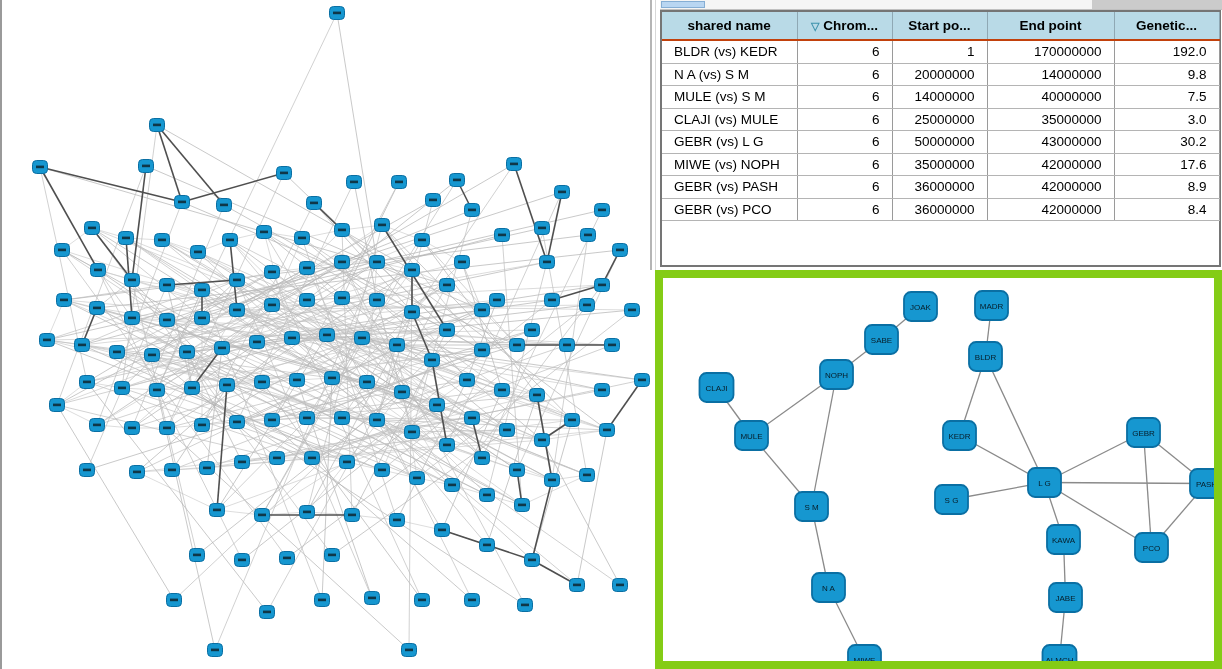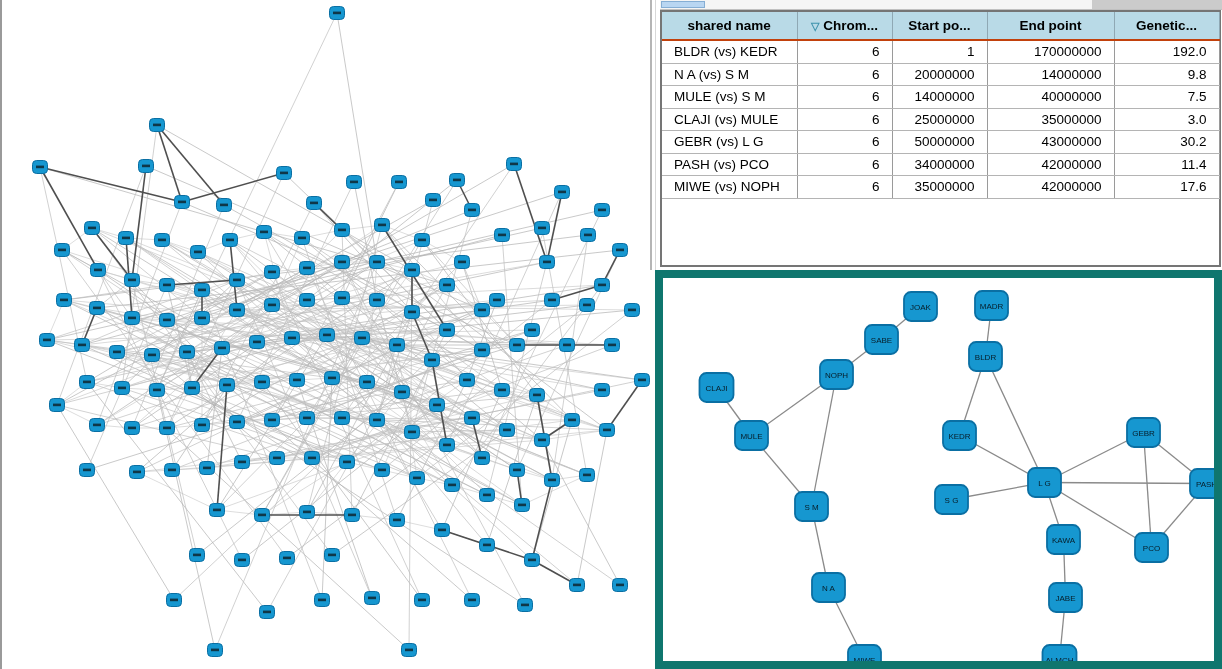"PASH (vs) PCO" tr { html: <tr> <td>PASH (vs) PCO</td> <td>6</td> <td>34000000</td> <td>42000000</td> <td>11.4</td> </tr> -> none }
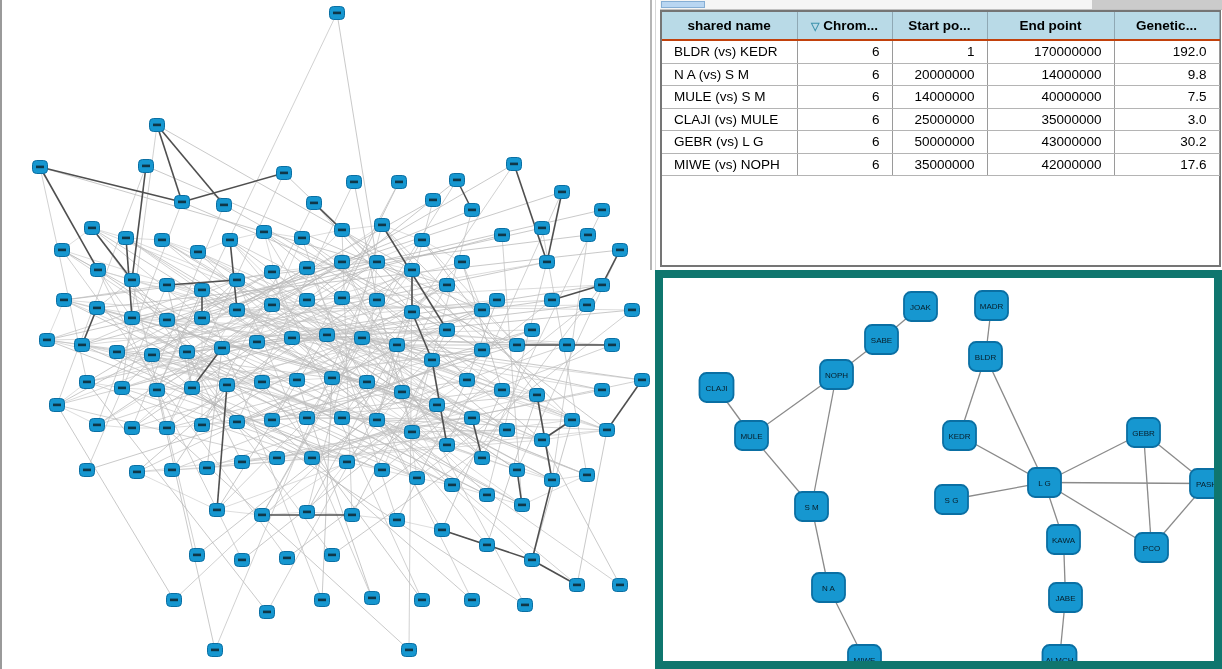"GEBR (vs) PASH" tr { html: none -> <tr> <td>GEBR (vs) PASH</td> <td>6</td> <td>36000000</td> <td>42000000</td> <td>8.9</td> </tr> }
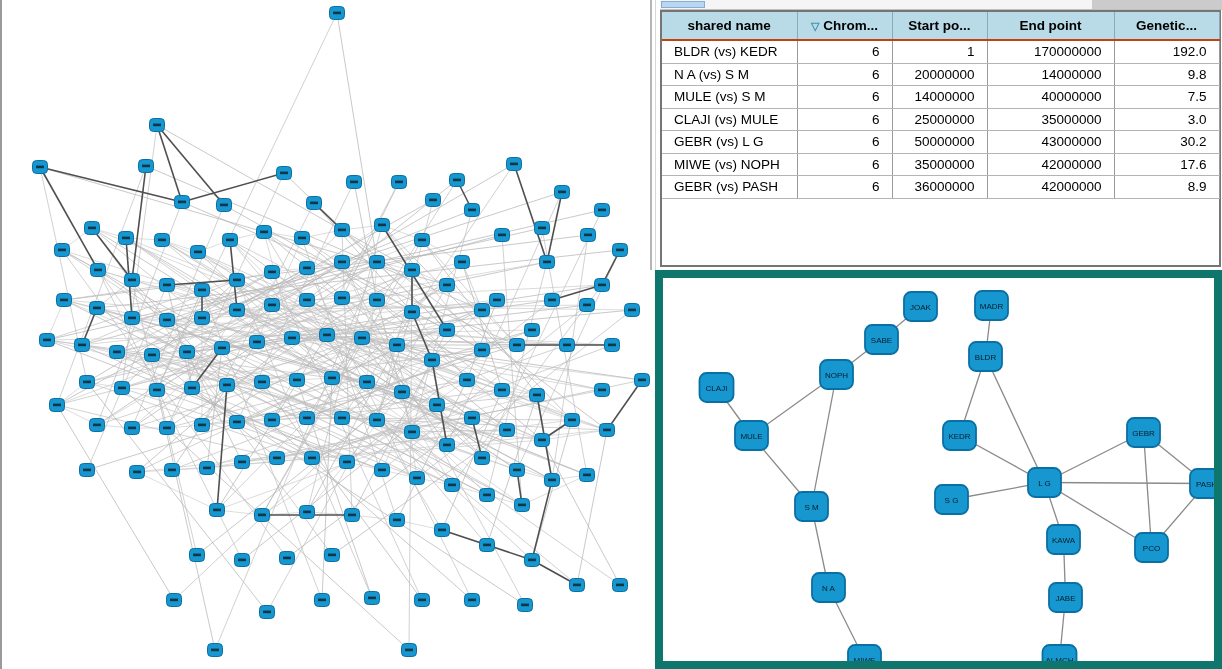"GEBR (vs) PCO" tr { html: none -> <tr> <td>GEBR (vs) PCO</td> <td>6</td> <td>36000000</td> <td>42000000</td> <td>8.4</td> </tr> }
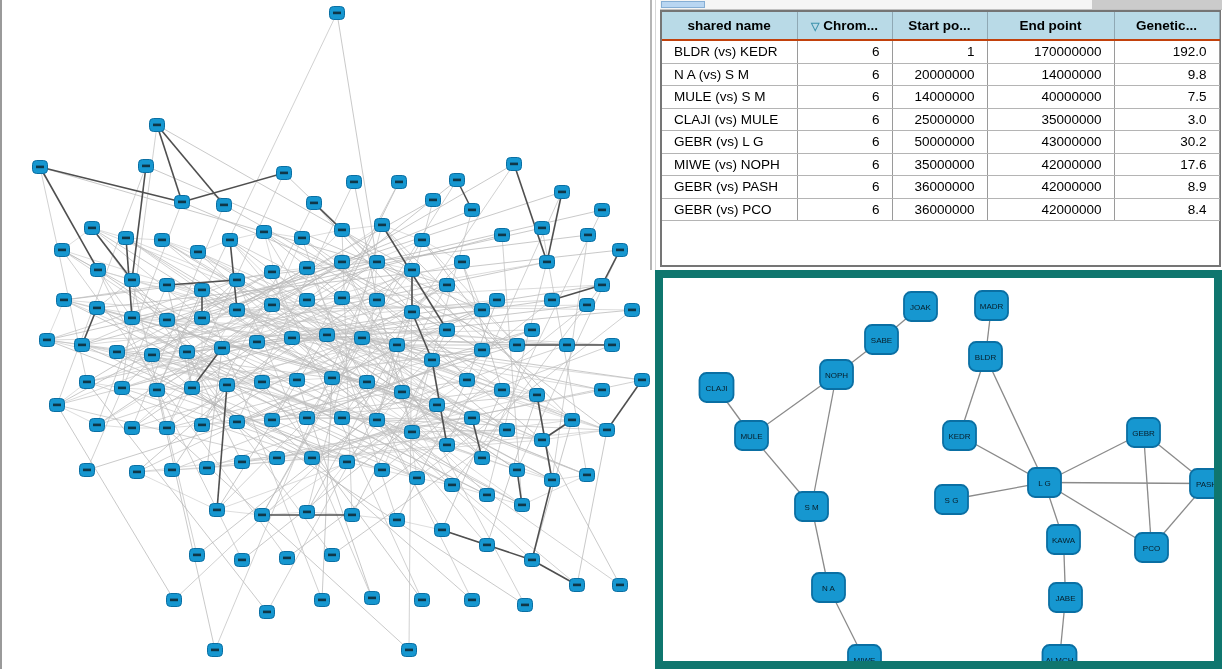"JOAK" #net-panel { border: 8px solid #0f766e -> 8px solid #84cc16 }
